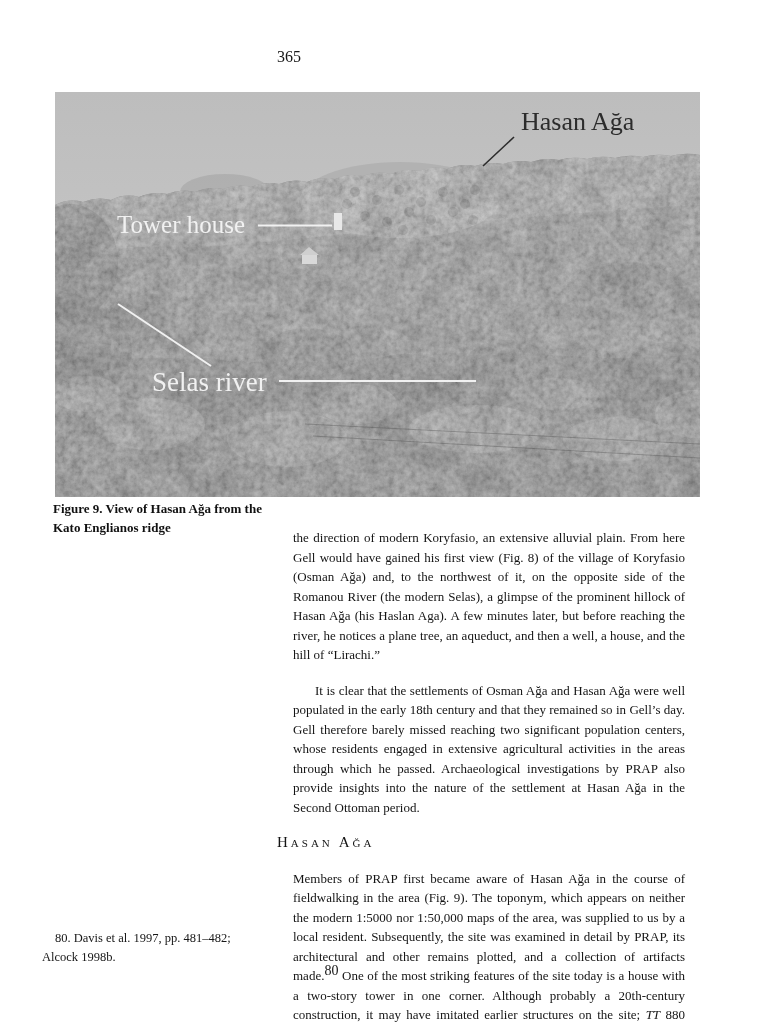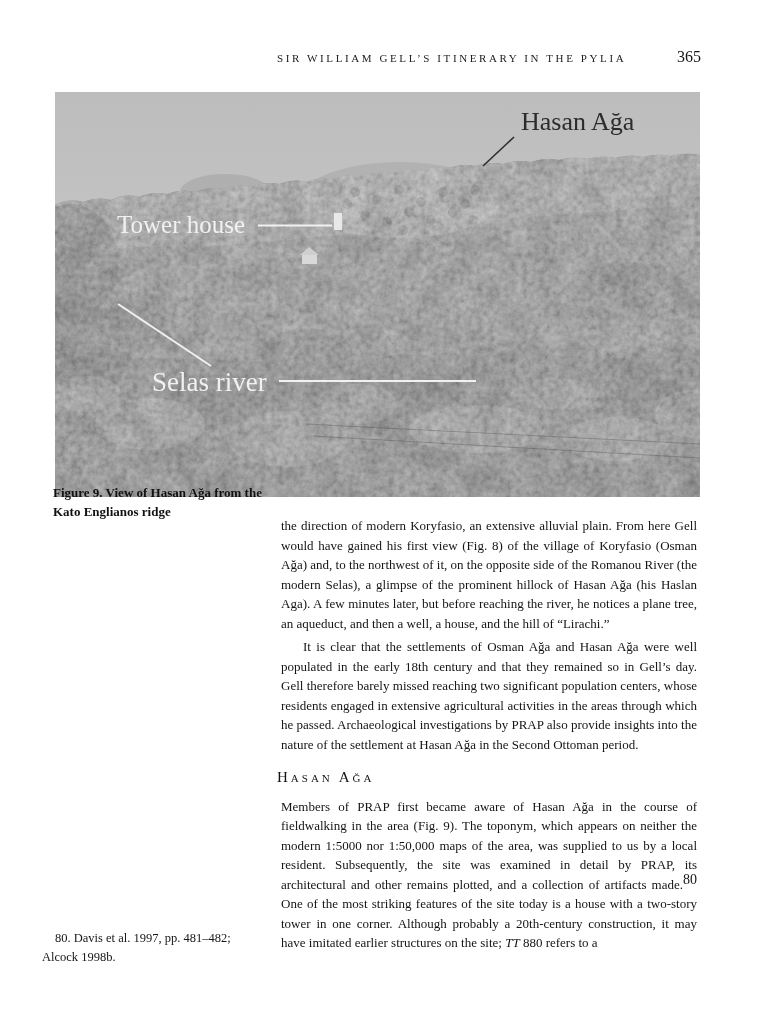"SIR WILLIAM GELL’S ITINERARY IN" span.running-title { html: <span>SIR WILLIAM GELL’S ITINERARY IN THE PYLIA</span> -> none }
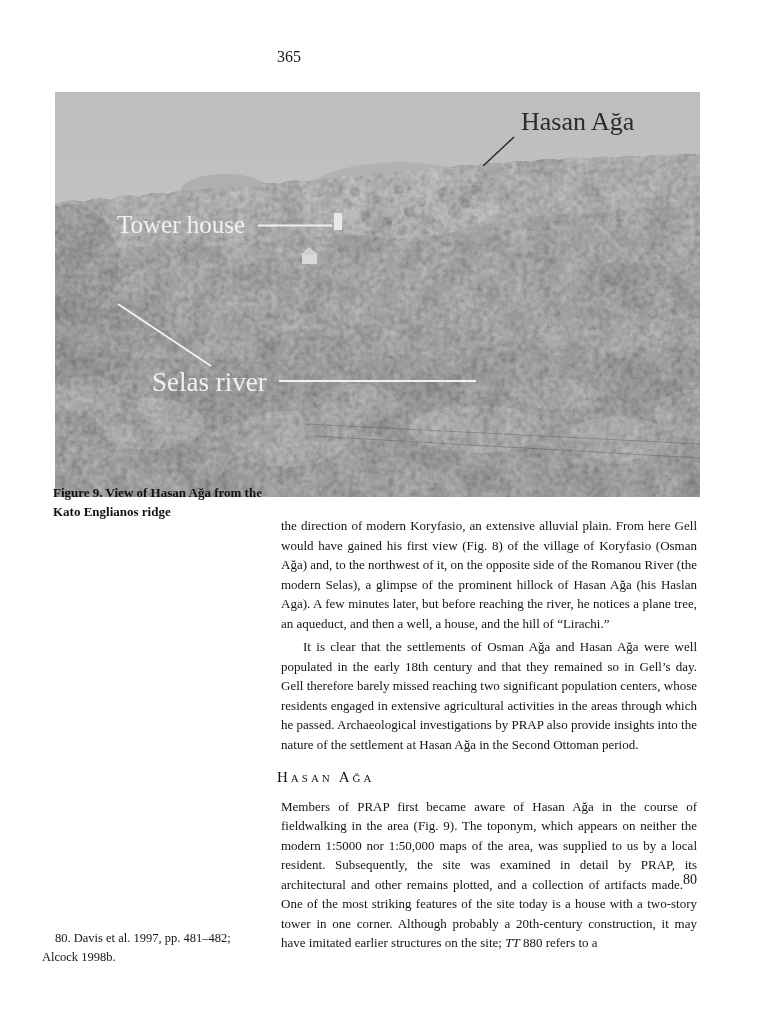"Figure 9. View of Hasan" .caption { top: 484px -> 500px }
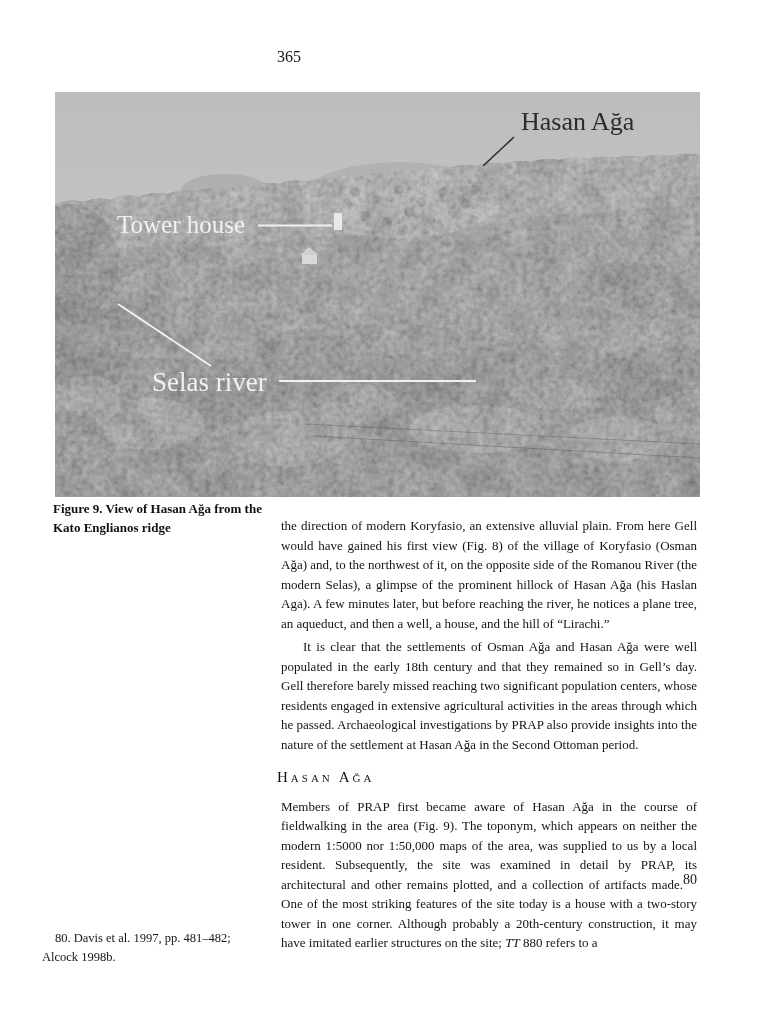"the direction of modern Koryfasio," .para { margin: 4px -> 16px }
